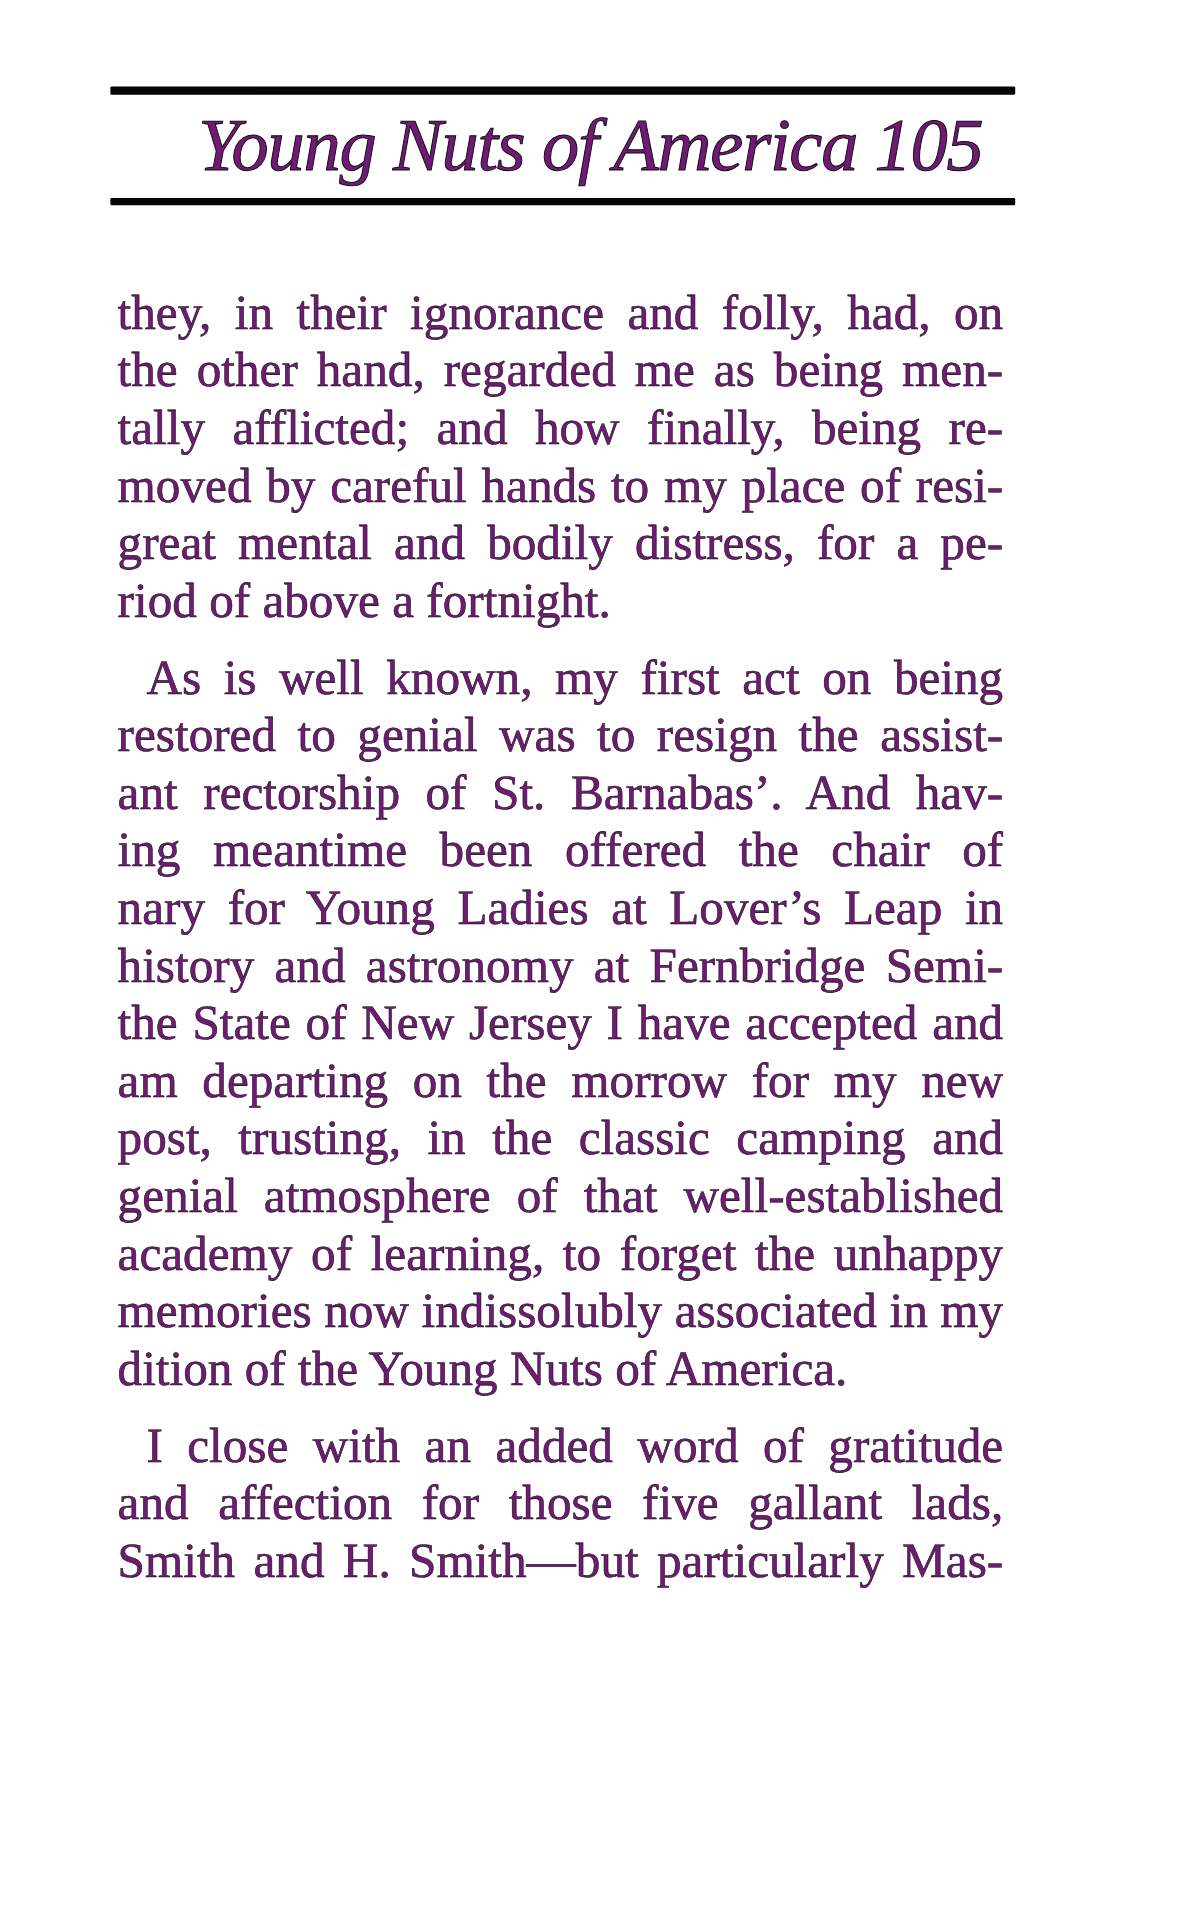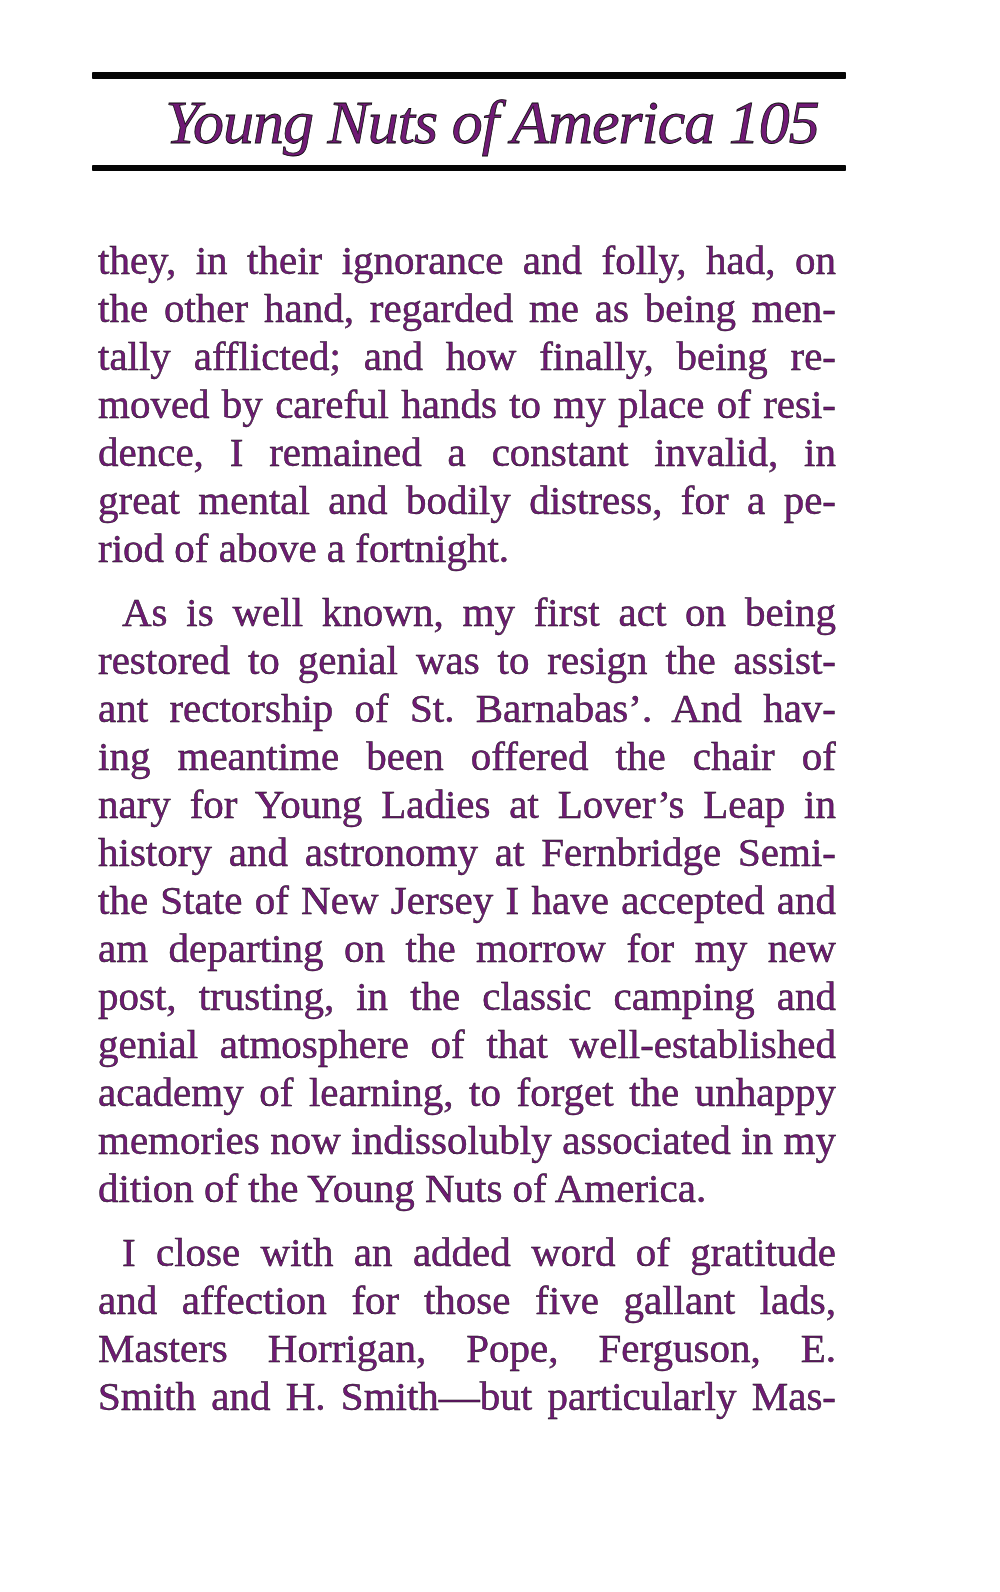"dence, I remained a constant" div.line { html: <div>dence, I remained a constant invalid, in</div> -> none }
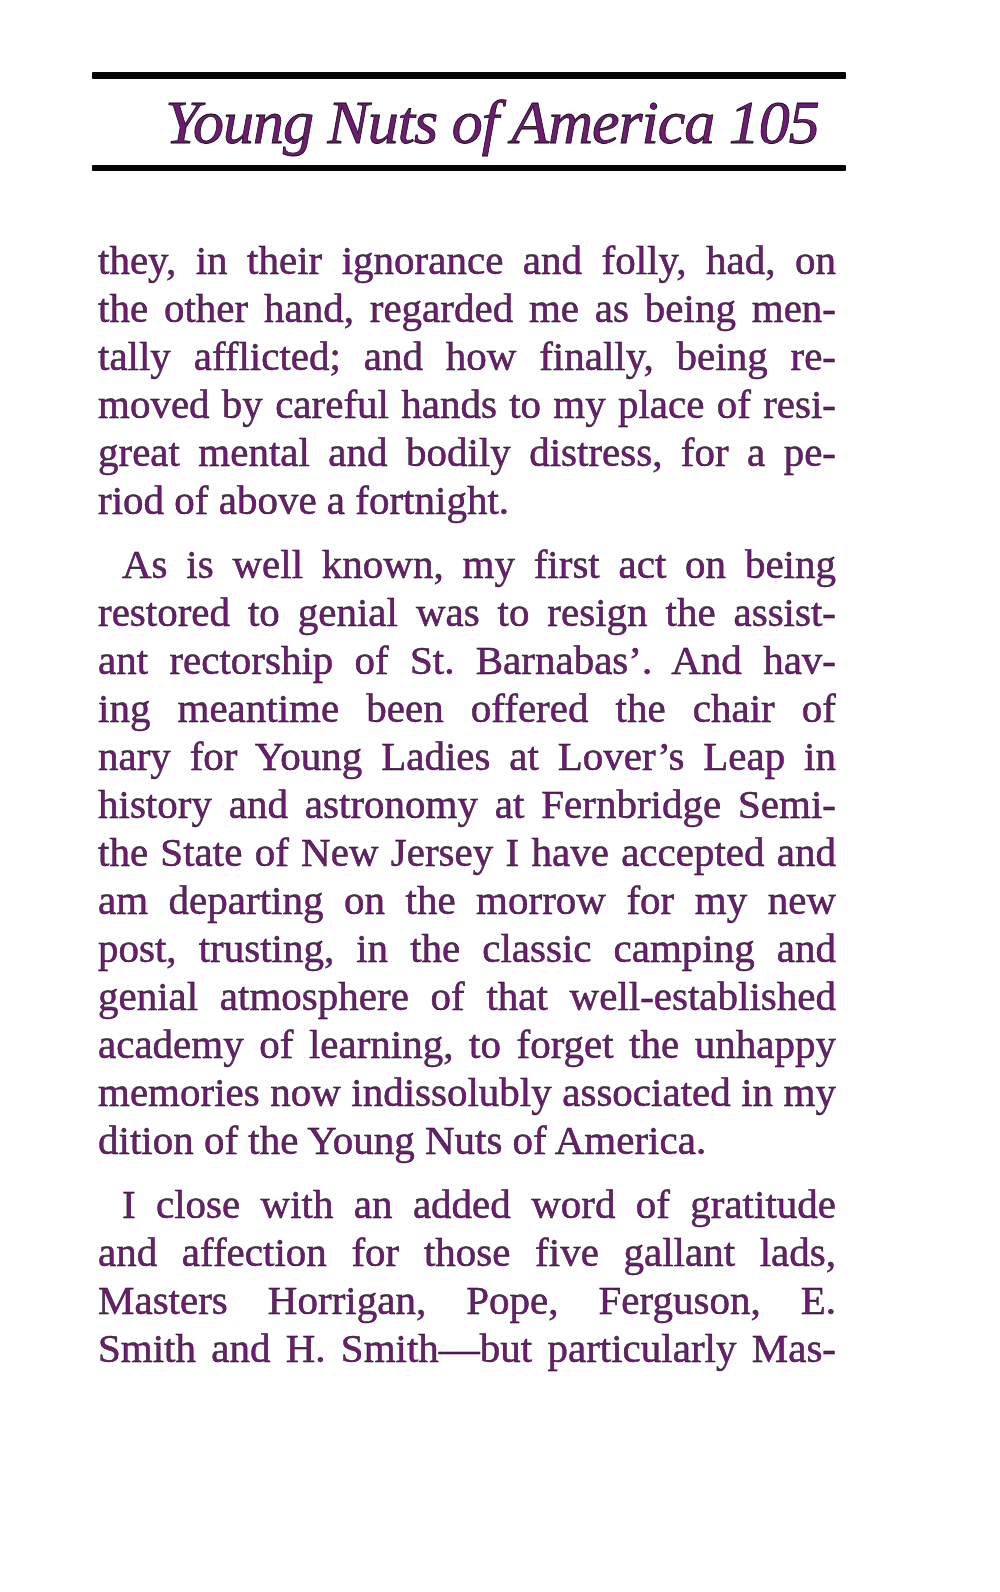"Masters Horrigan, Pope, Ferguson, E." div.line { html: <div>Masters Horrigan, Pope, Ferguson, E.</div> -> none }
